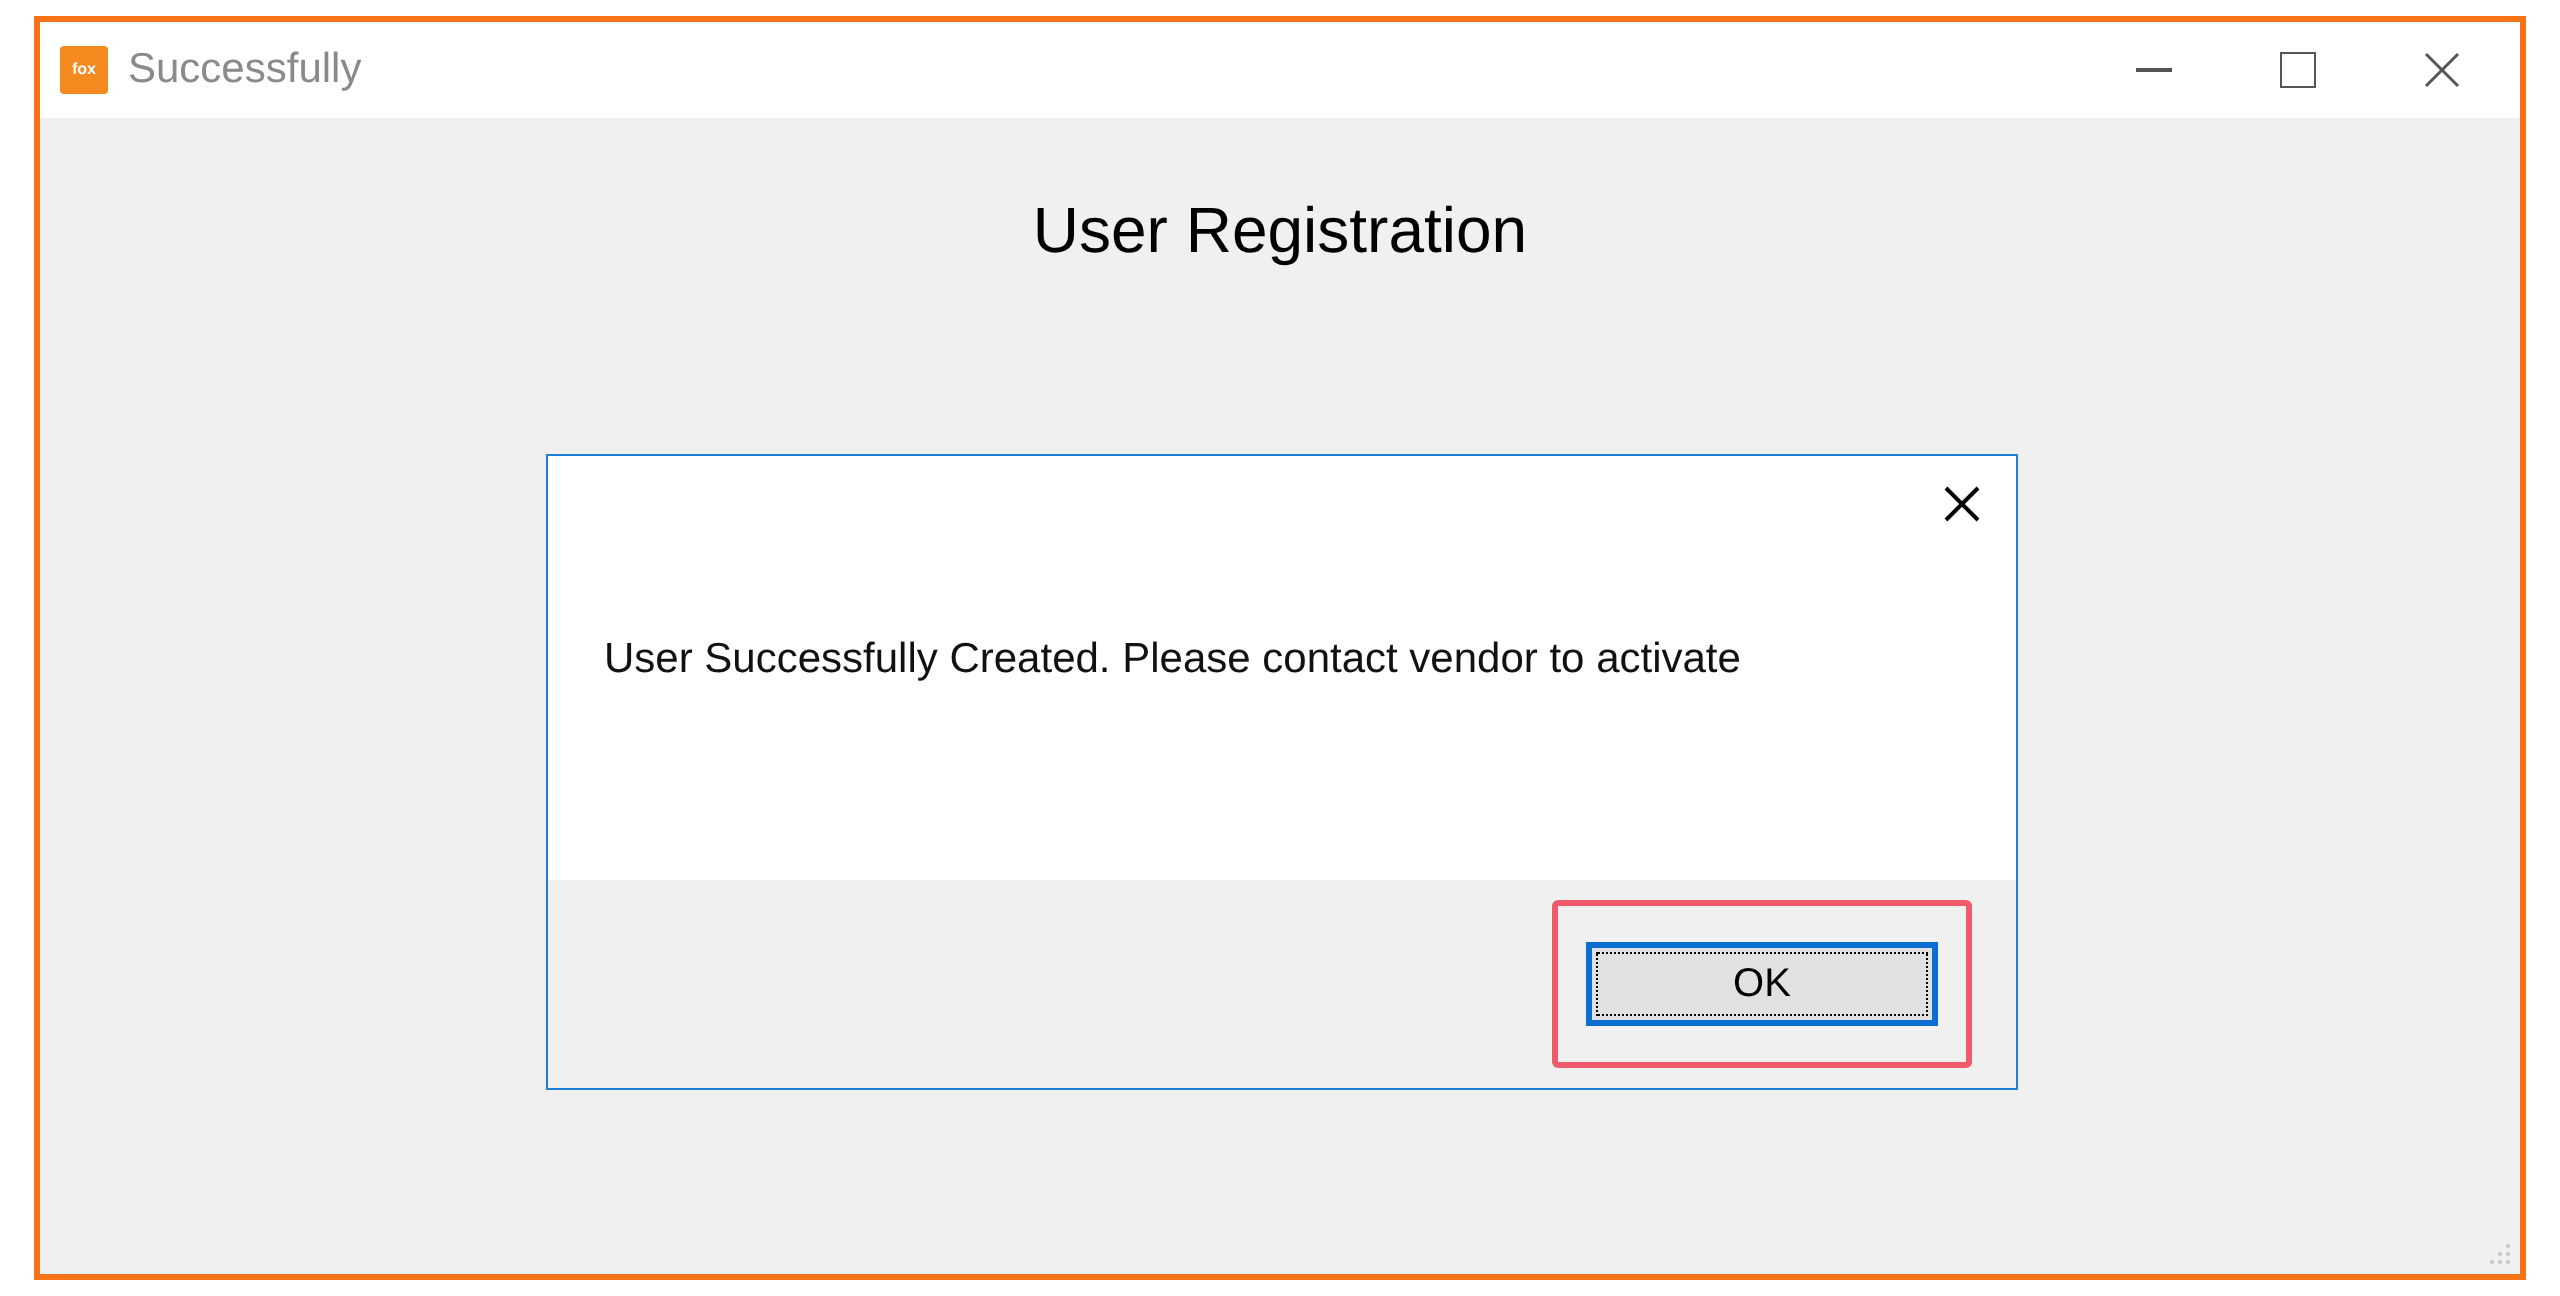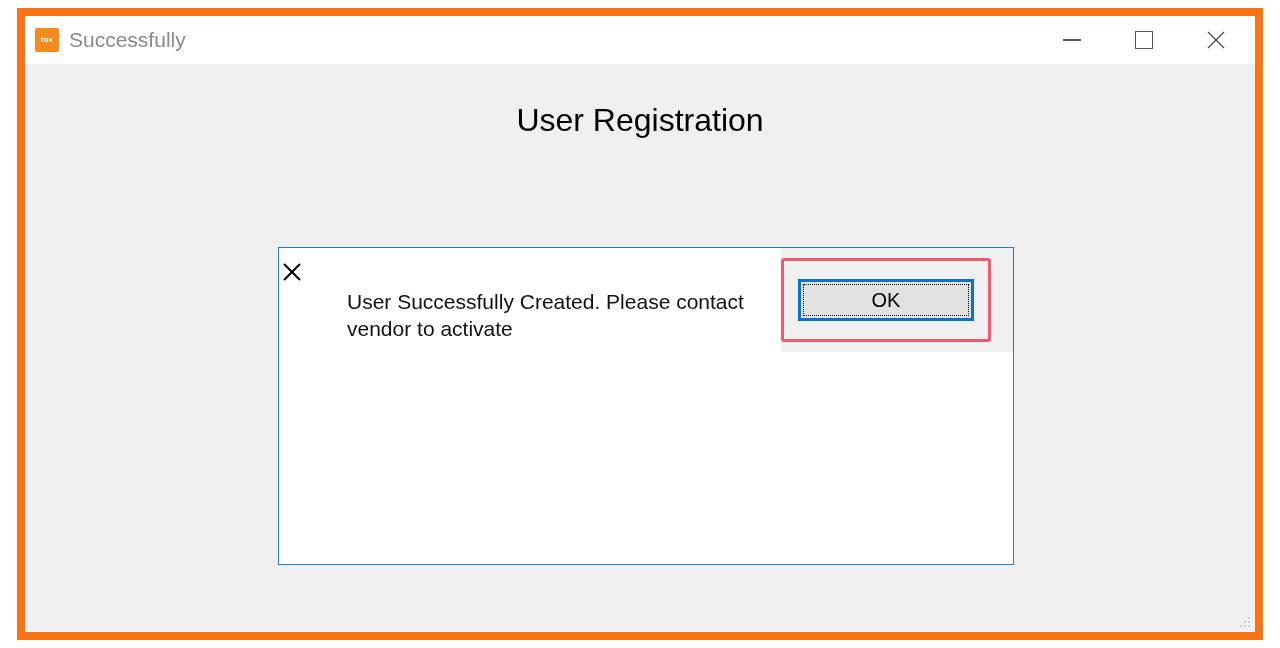"fox" .window { border: 8px solid #f97316 -> 3px solid #f97316 }
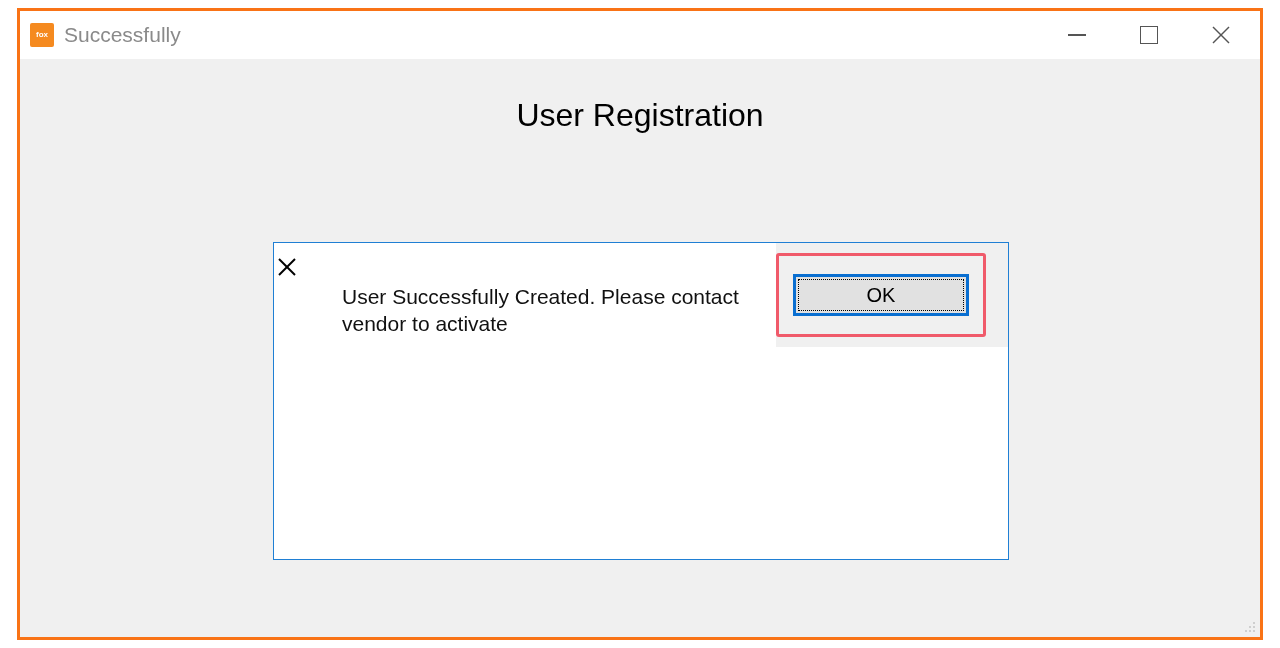"User Successfully Created. Please" .dialog { flex-direction: row -> column; top: 183px -> 168px }
